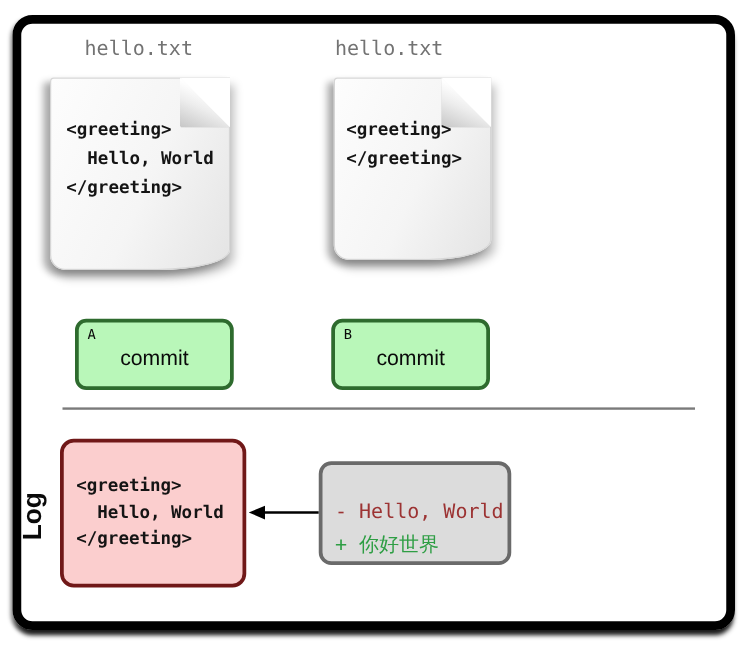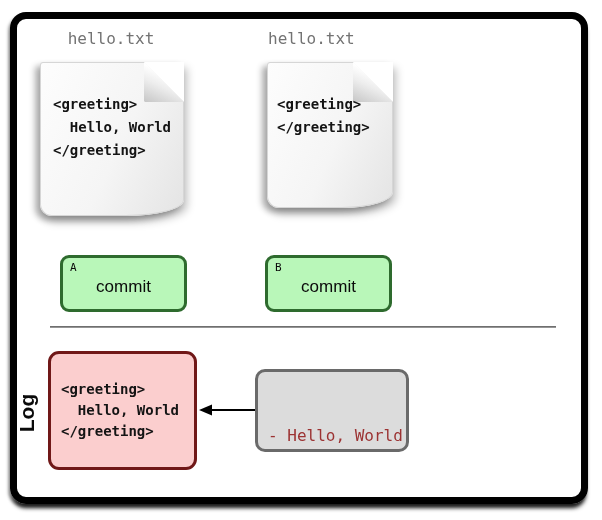"+ 你好世界" div.diff-plus { html: none -> <div>+ 你好世界</div> }
